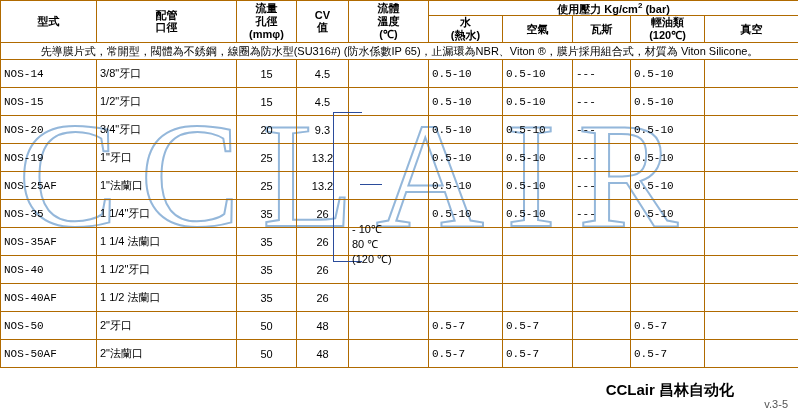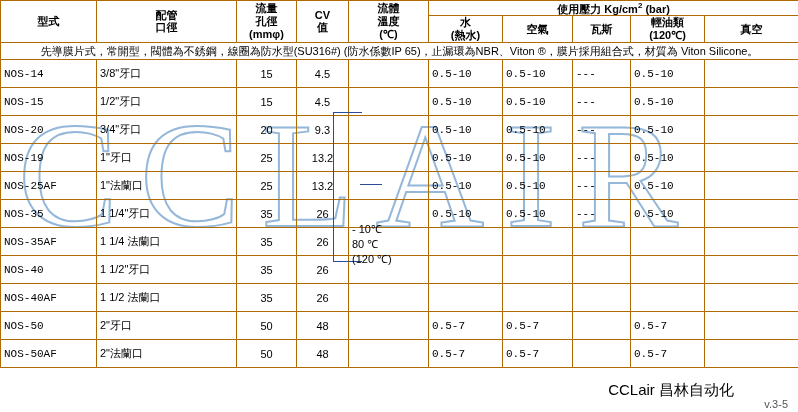"CCLair 昌林自动化" #brand { font-weight: normal -> bold }
